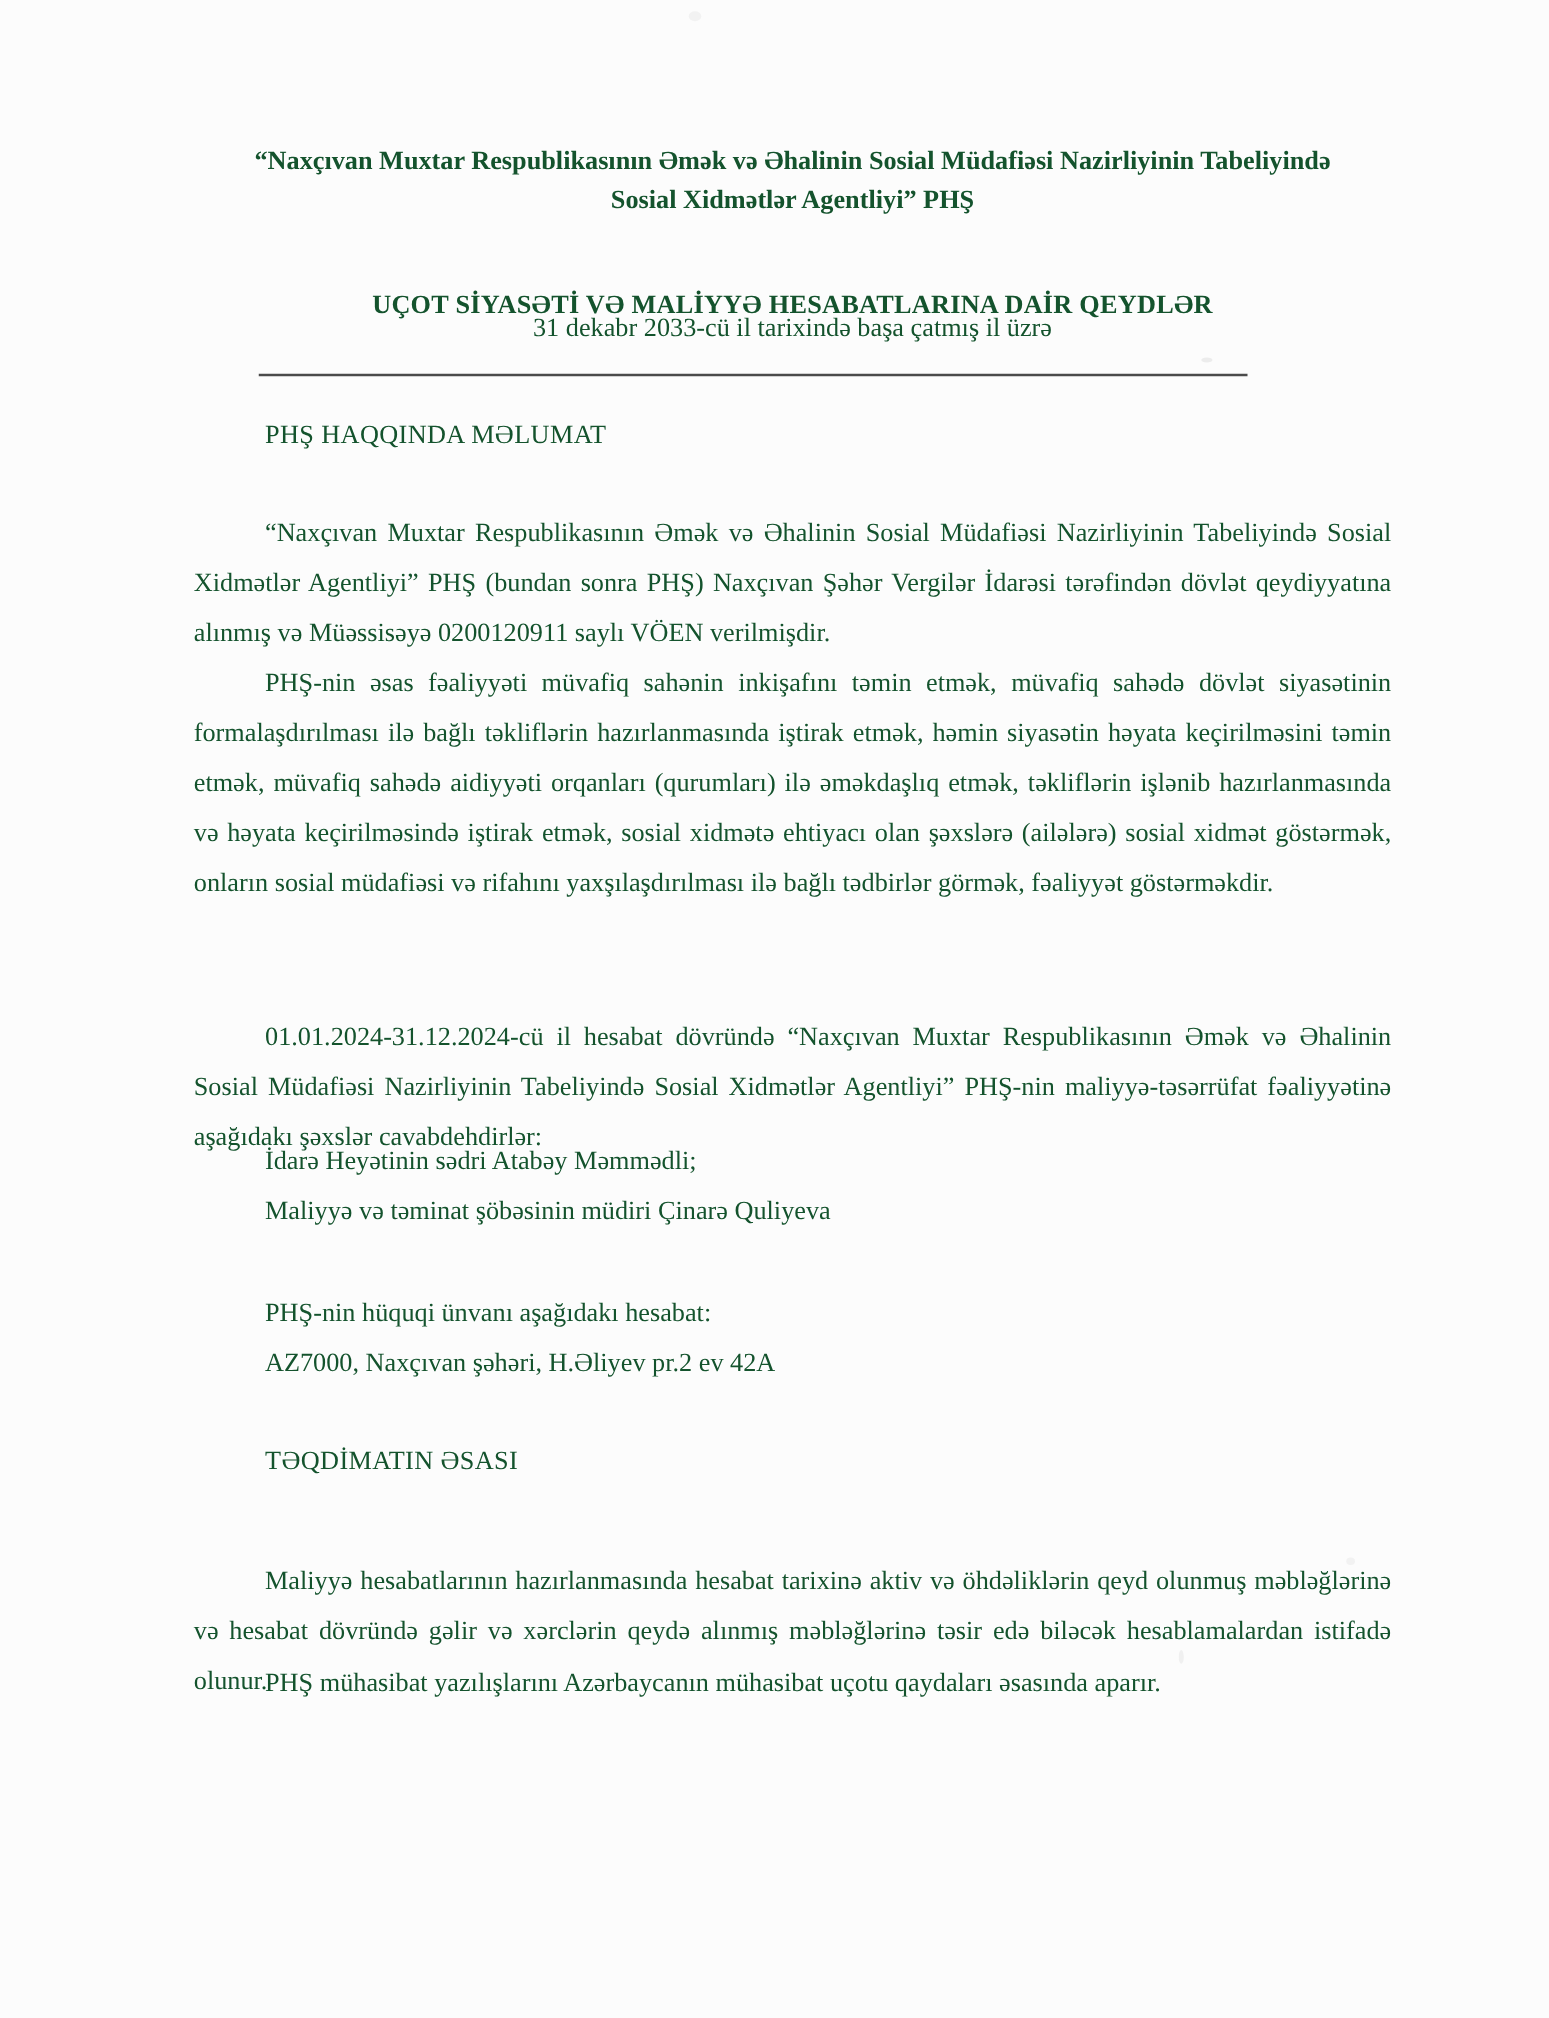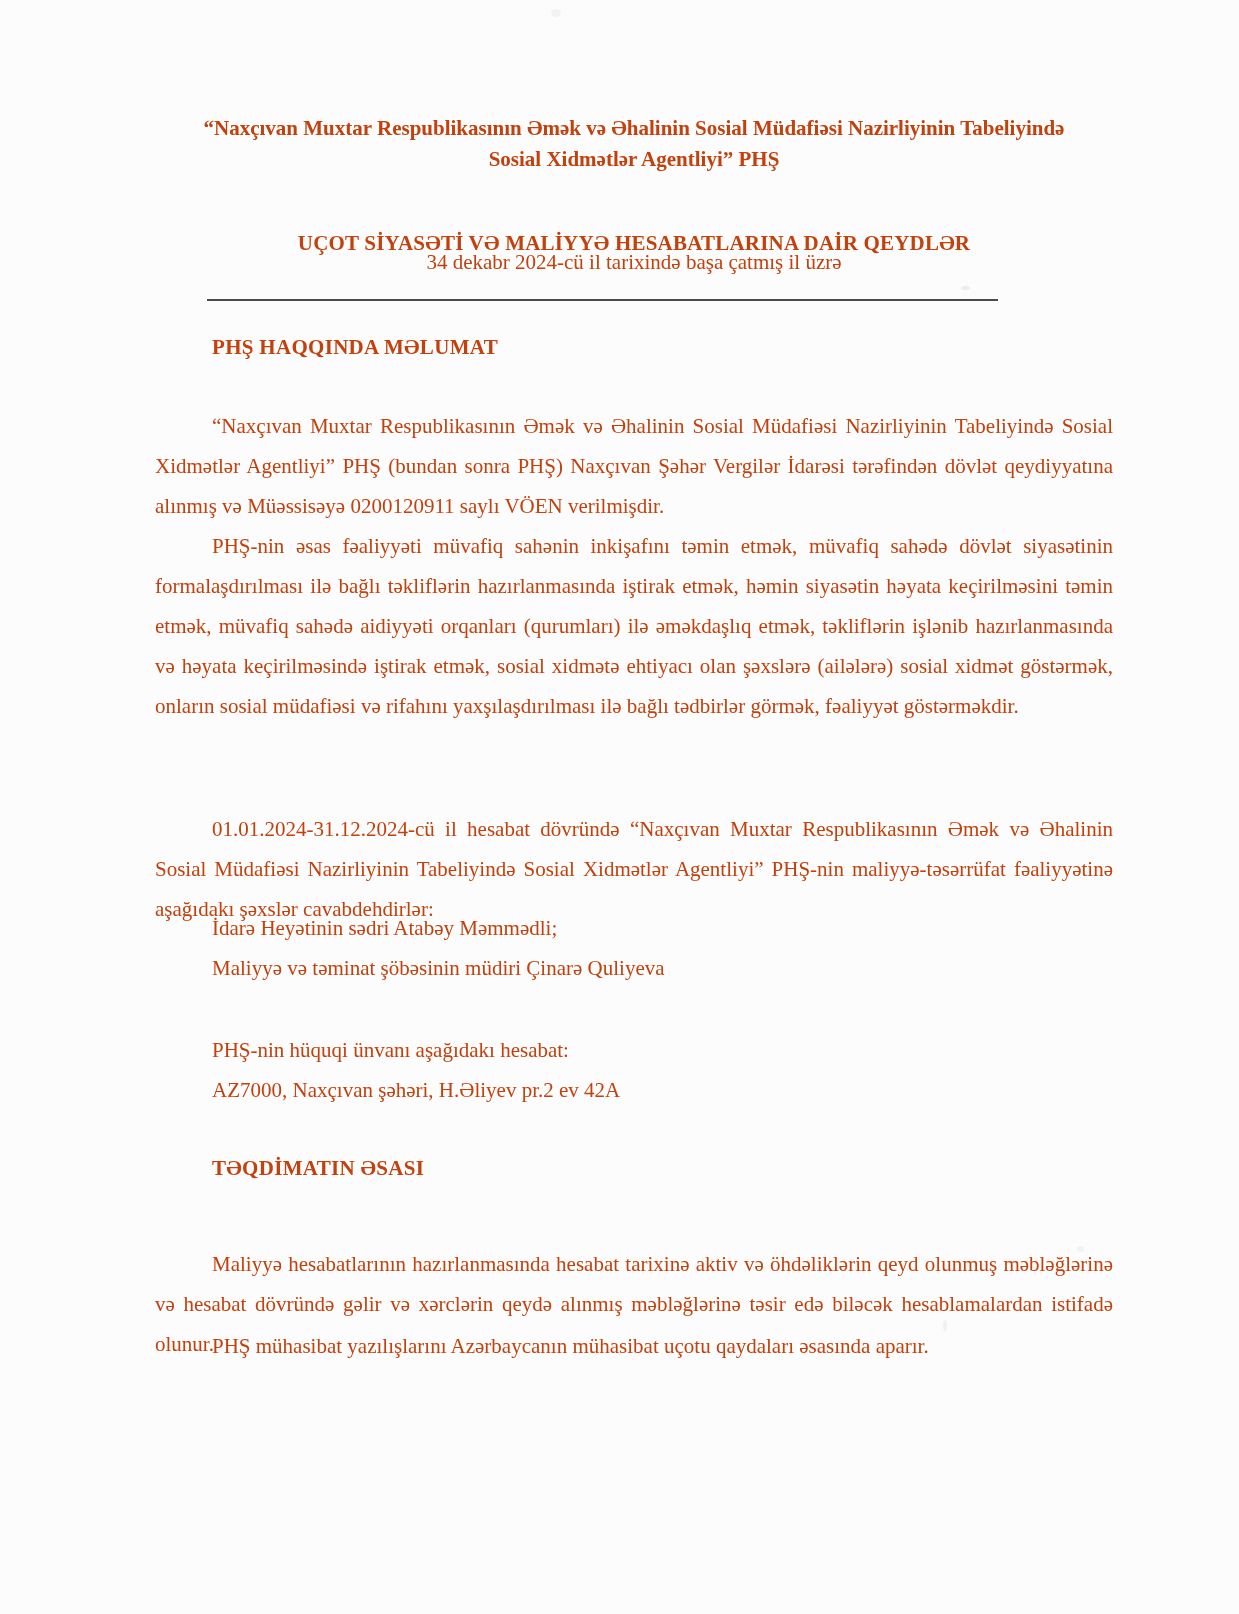"“Naxçıvan Muxtar Respublikasının Əmək və" .page { color: #c2410c -> #14532d }
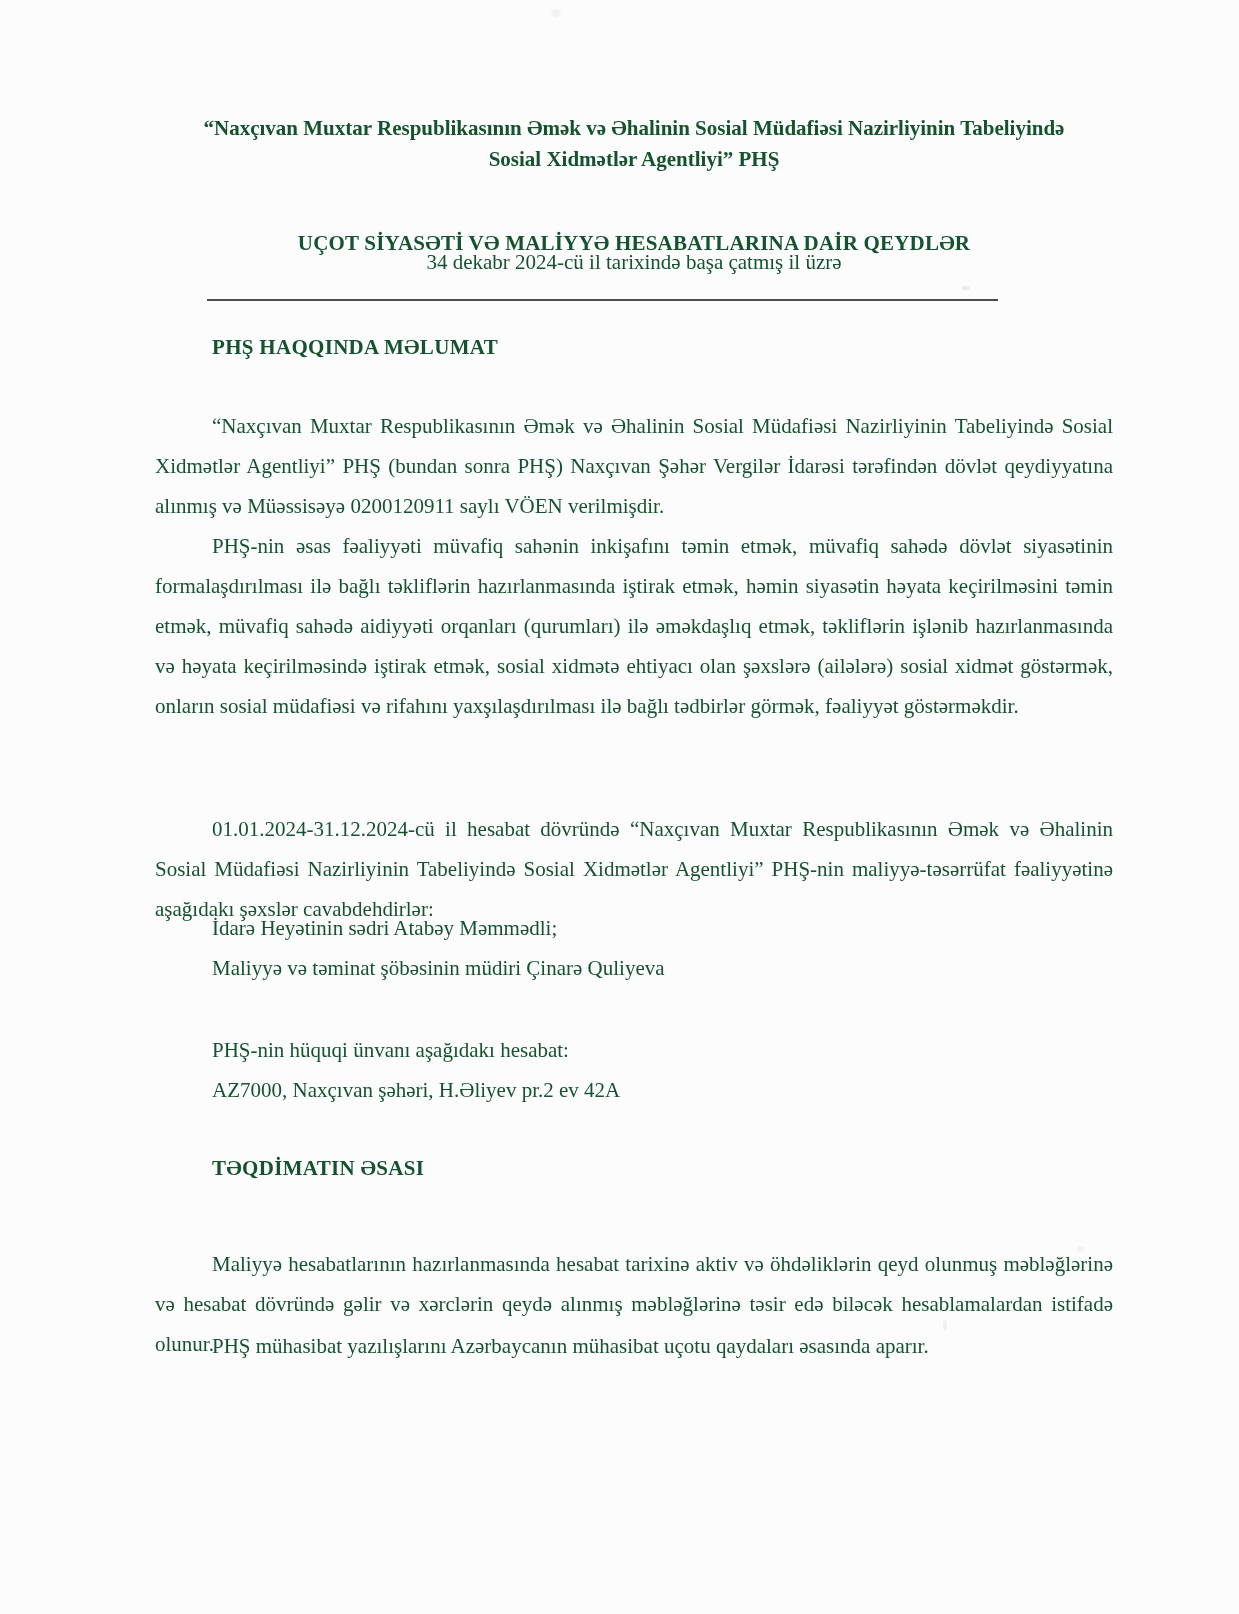"34 dekabr 2024-cü il tarixində" div.abs { text: 34 dekabr 2024-cü -> 31 dekabr 2033-cü }
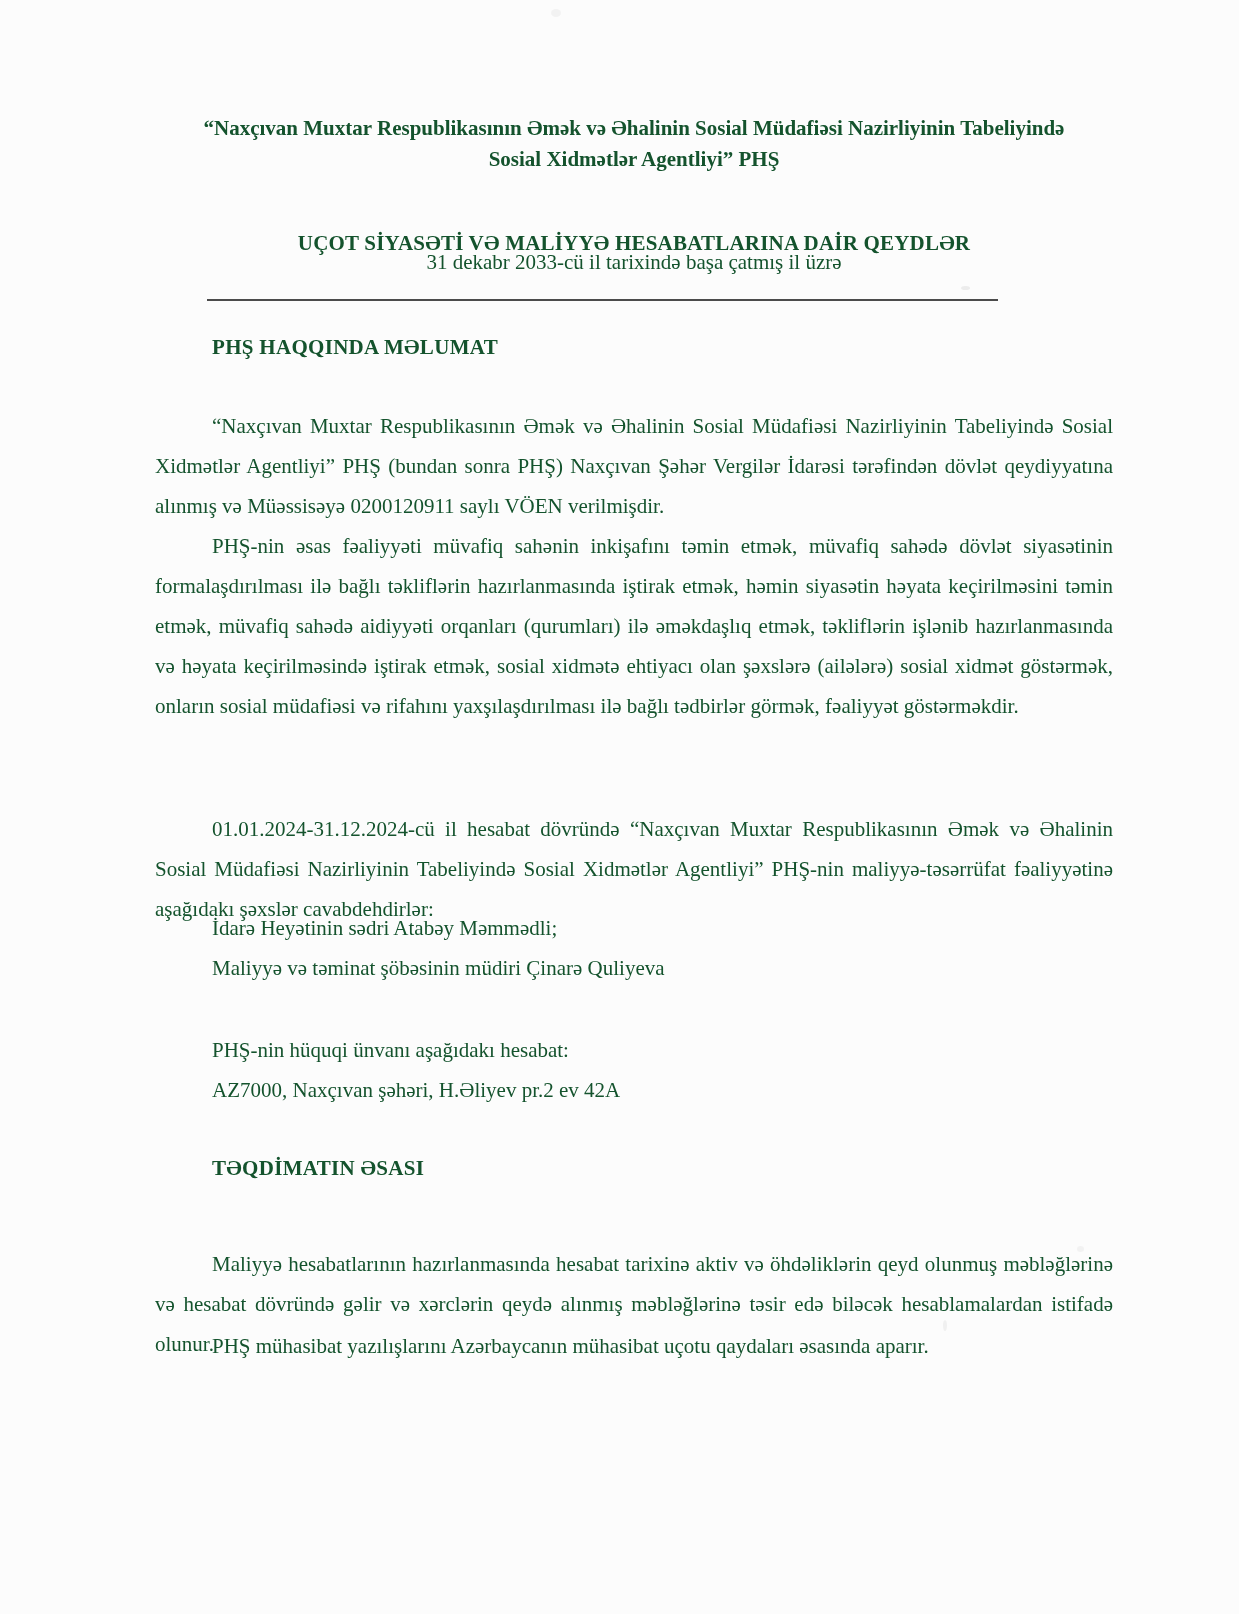"PHŞ HAQQINDA MƏLUMAT" .sec-heading { font-weight: 700 -> 400 }
